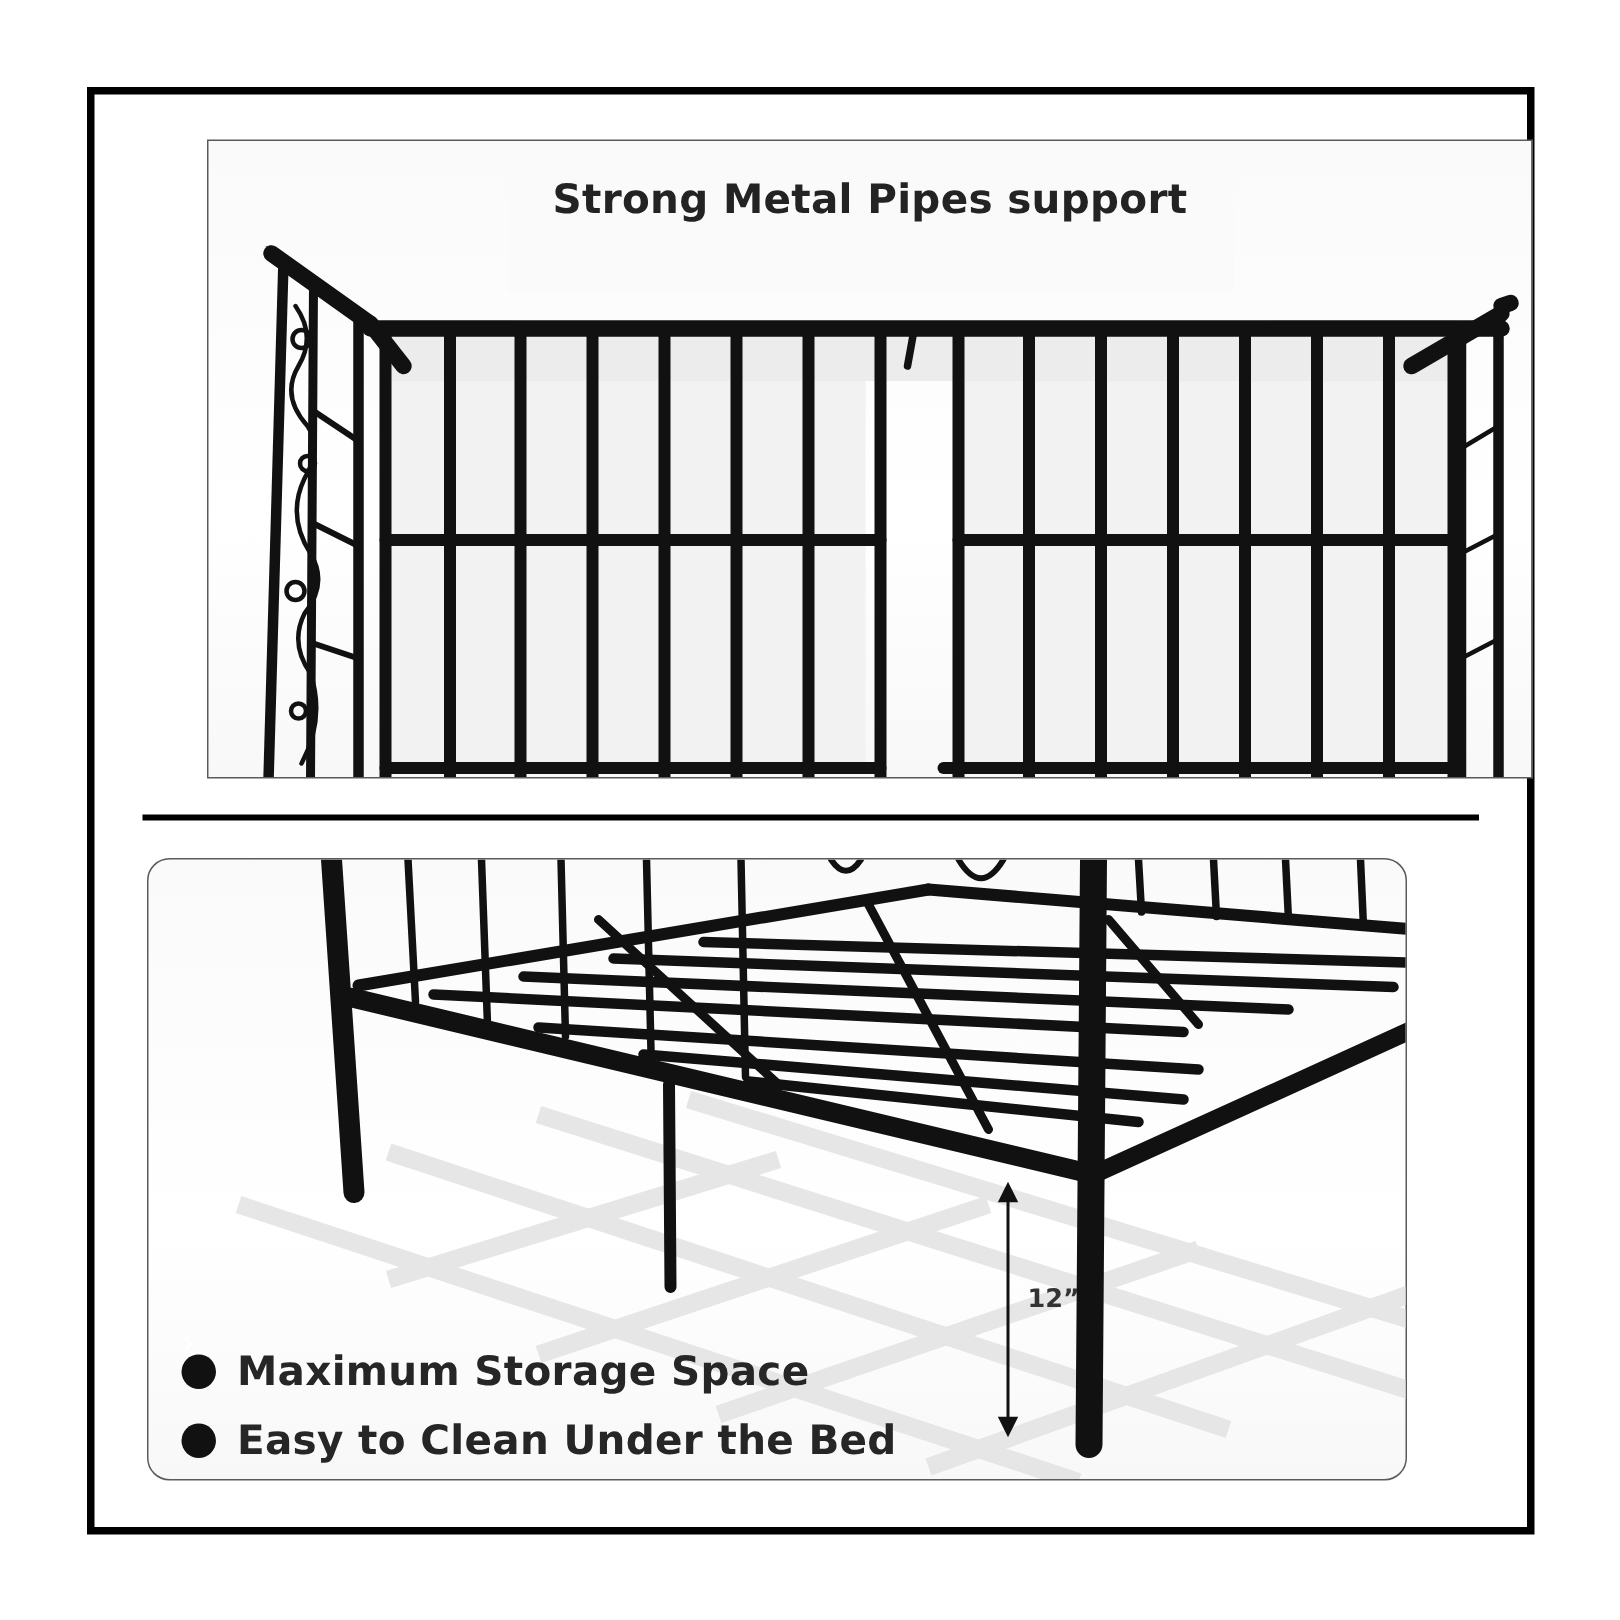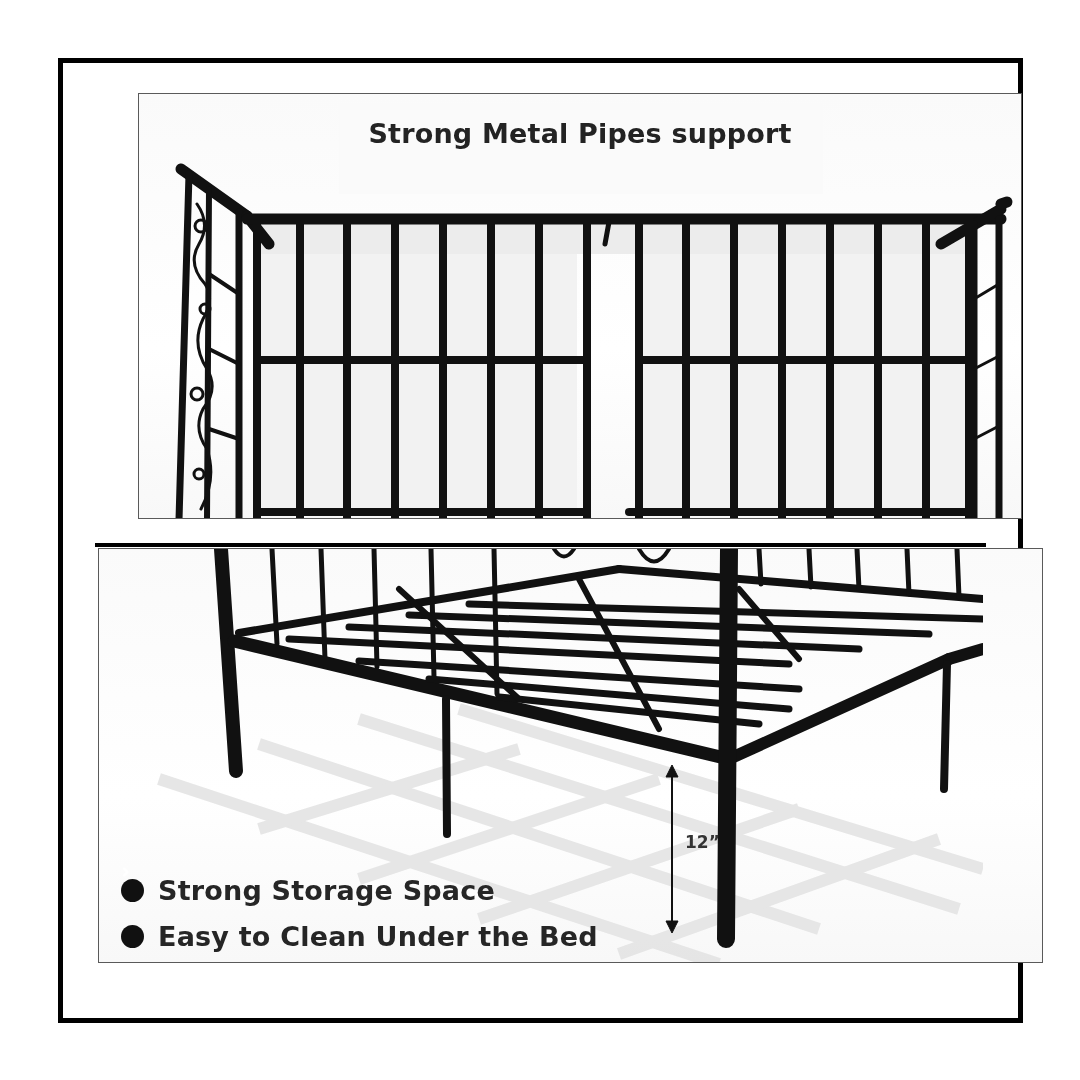"12”" .panel-bottom { border-radius: none -> 15px; top: 548px -> 572px; width: 945px -> 840px }
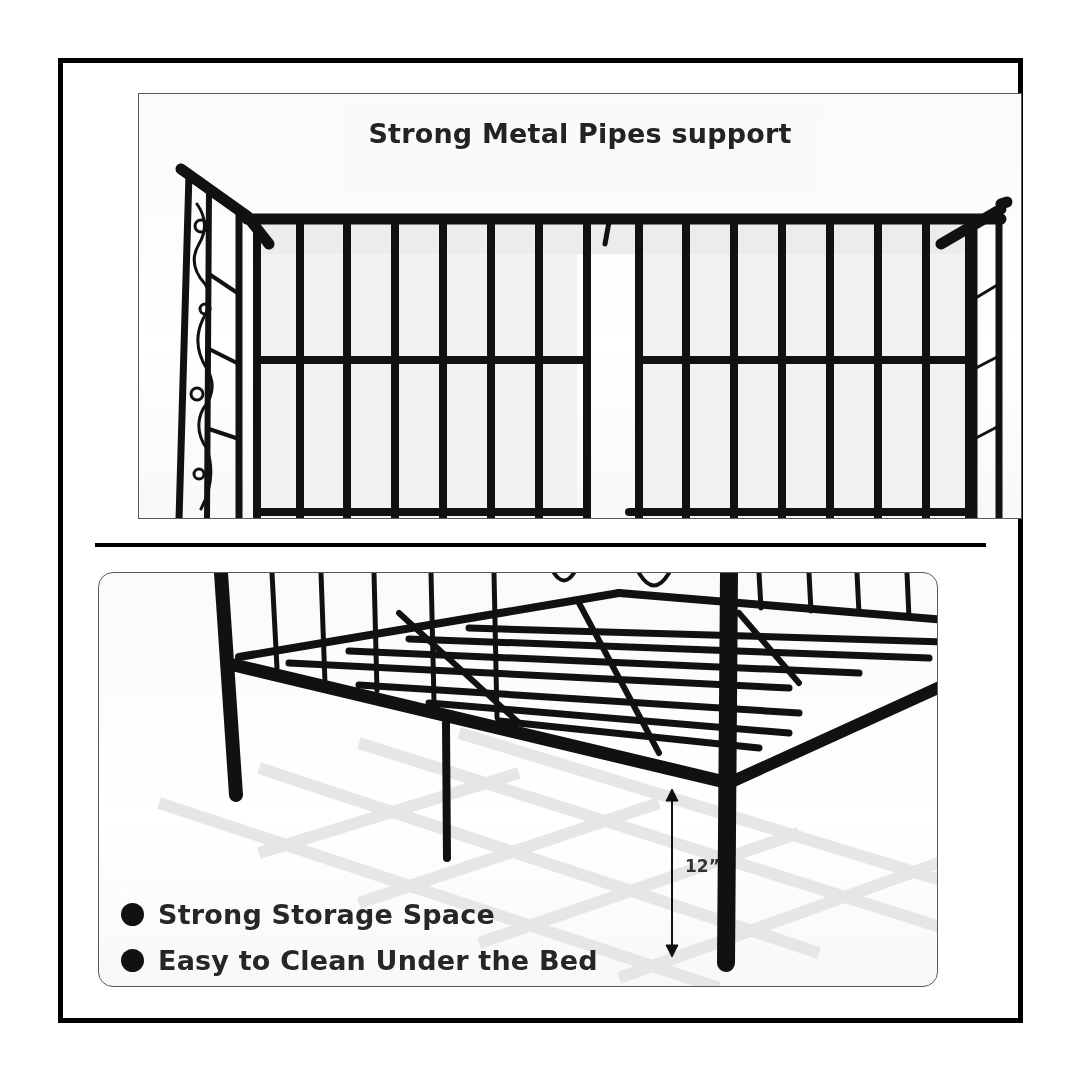"Strong Storage Space" span.bullet-text { text: Strong -> Maximum }
